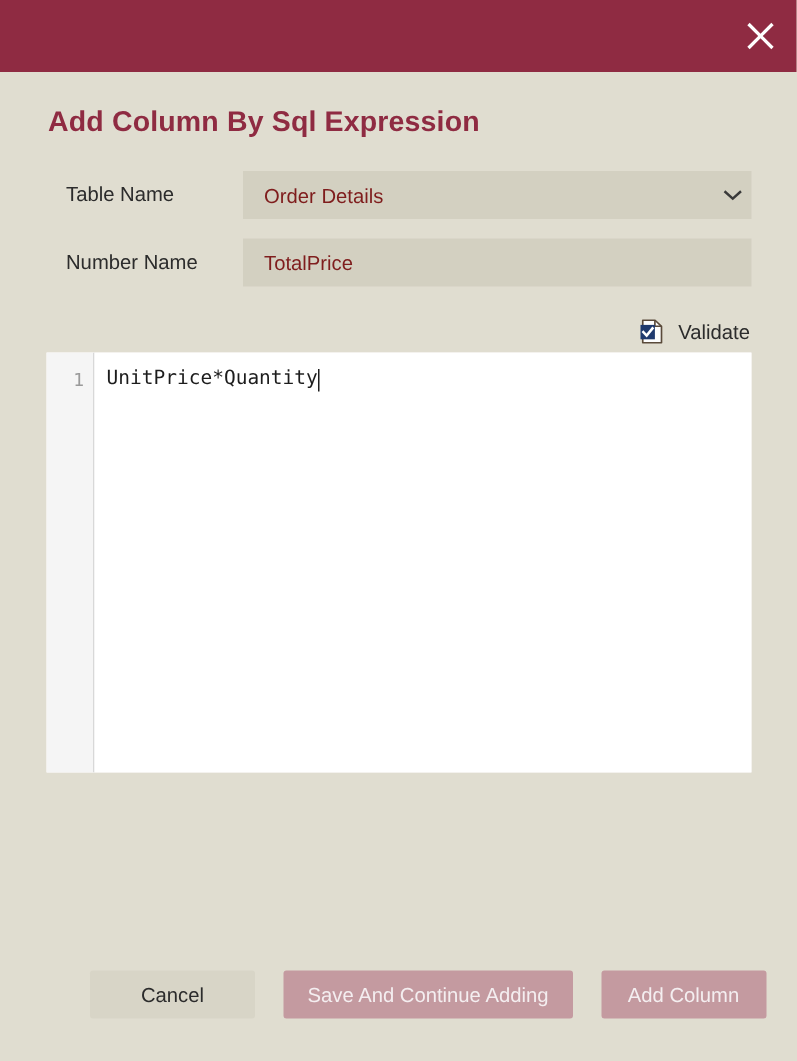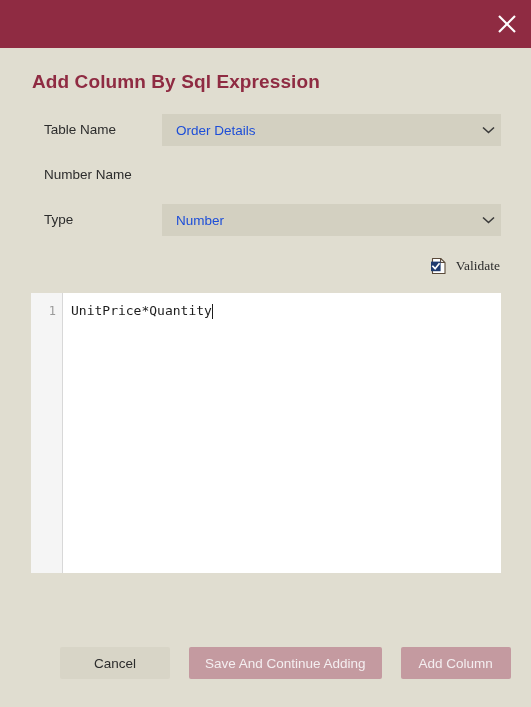"Order Details" .field-value { color: #1d4ed8 -> #7f1d1d }
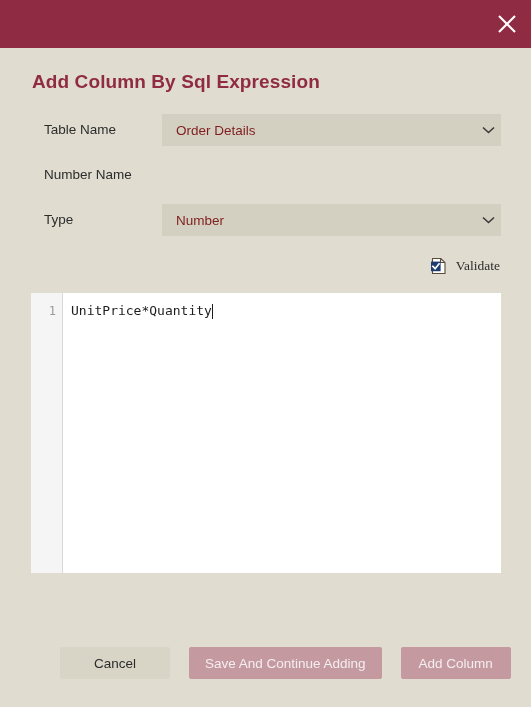"TotalPrice" div.field { html: none -> <div> <span>TotalPrice</span> </div> }
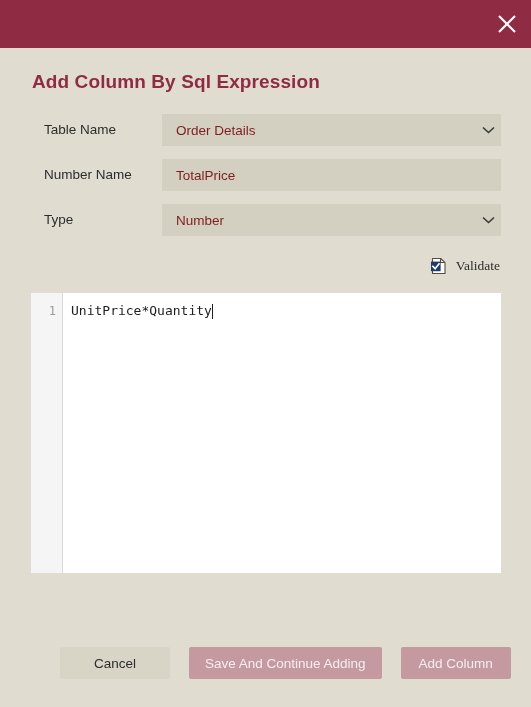"Type" div.form-row { html: <div> <div>Type</div> <div> <span>Number</span> <span> <svg> <polyline></polyline> </svg> </span> </div> </div> -> none }
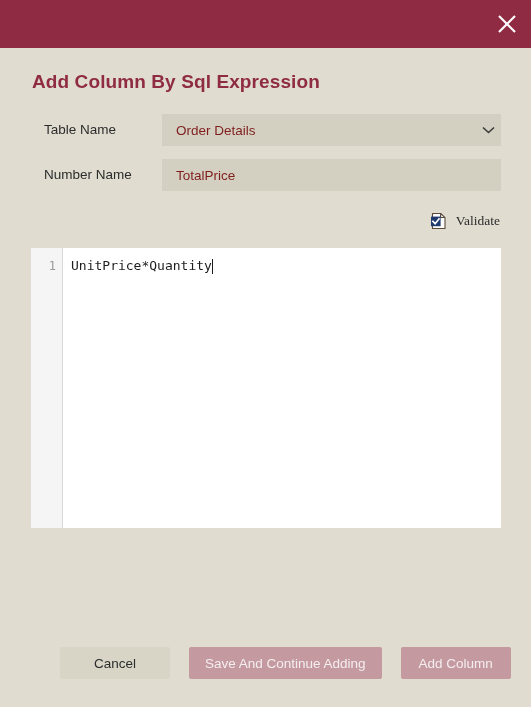"Validate" .validate-row { font-family: Liberation Serif, serif -> none; padding: 6px 31px 16px 0 -> 6px 31px 3px 0 }
